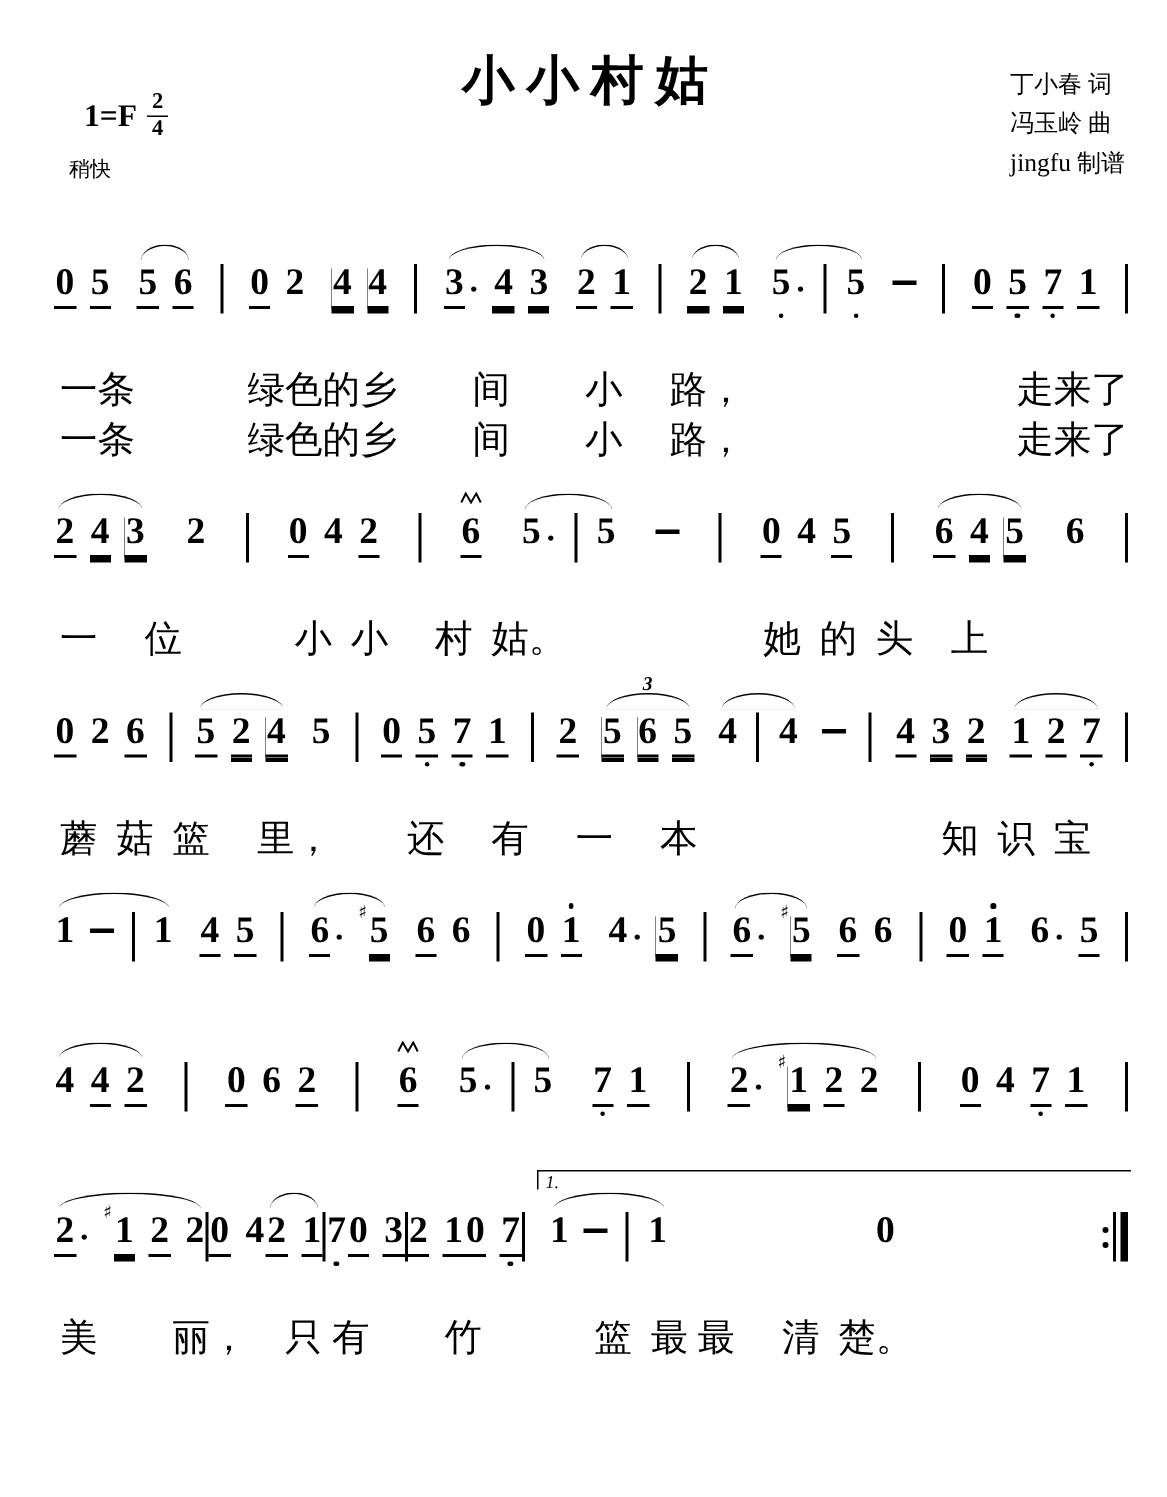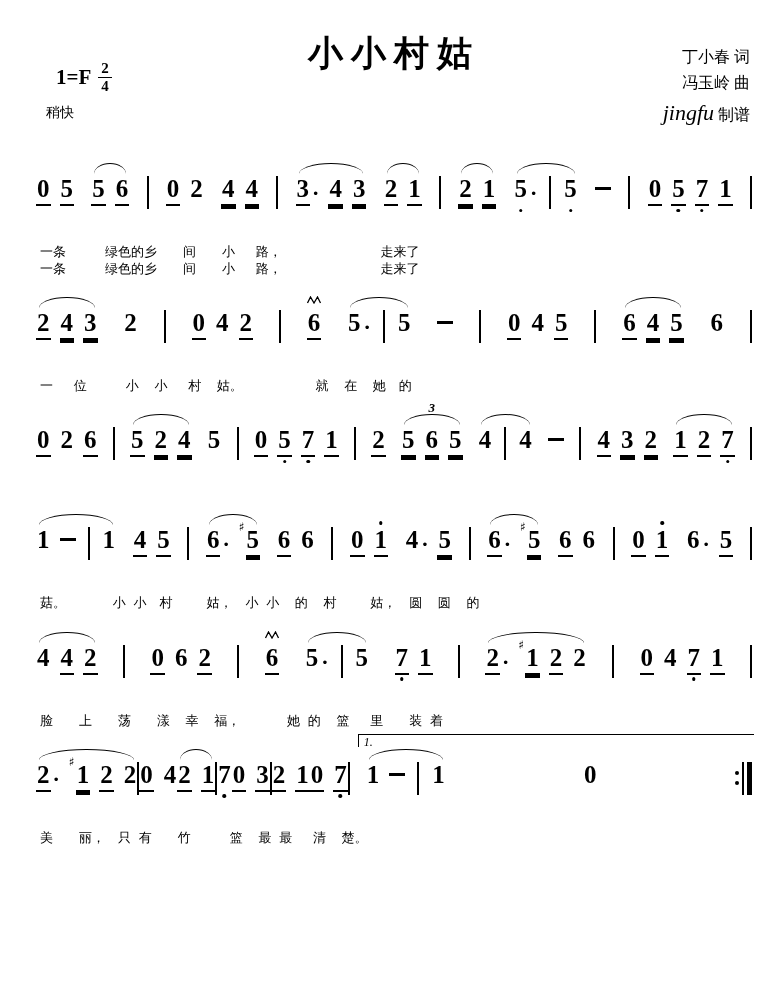"丁小春 词" .credits { text-align: right -> left }
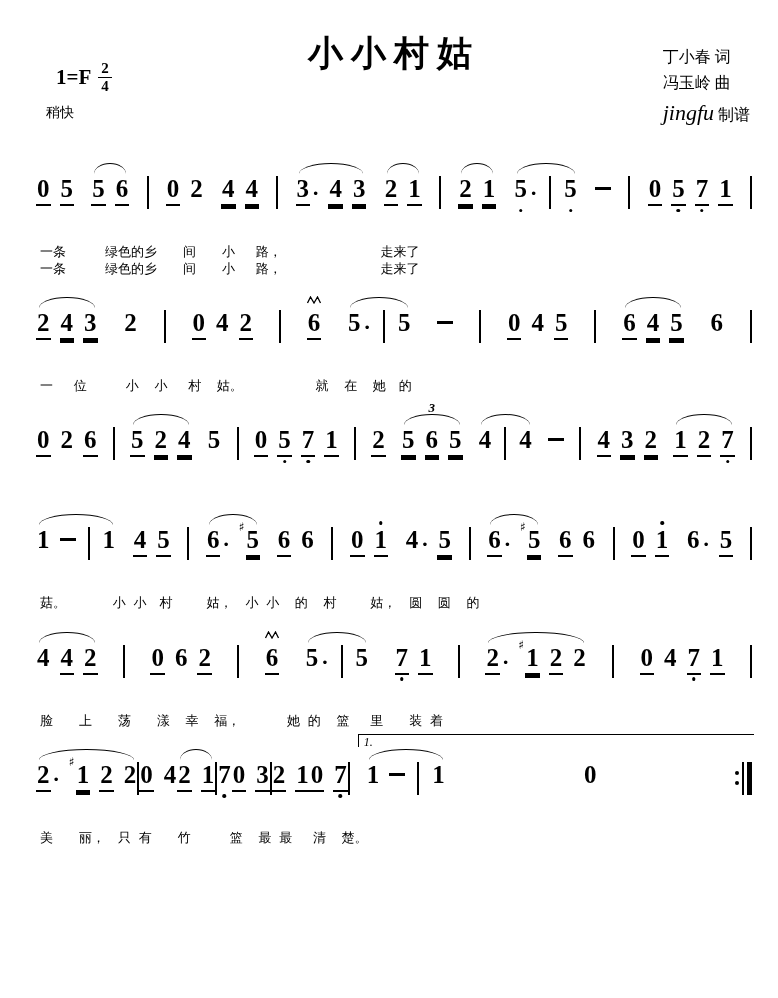"jingfu" .credits .engraver-name { font-size: 22px -> 17px; font-style: italic -> none }
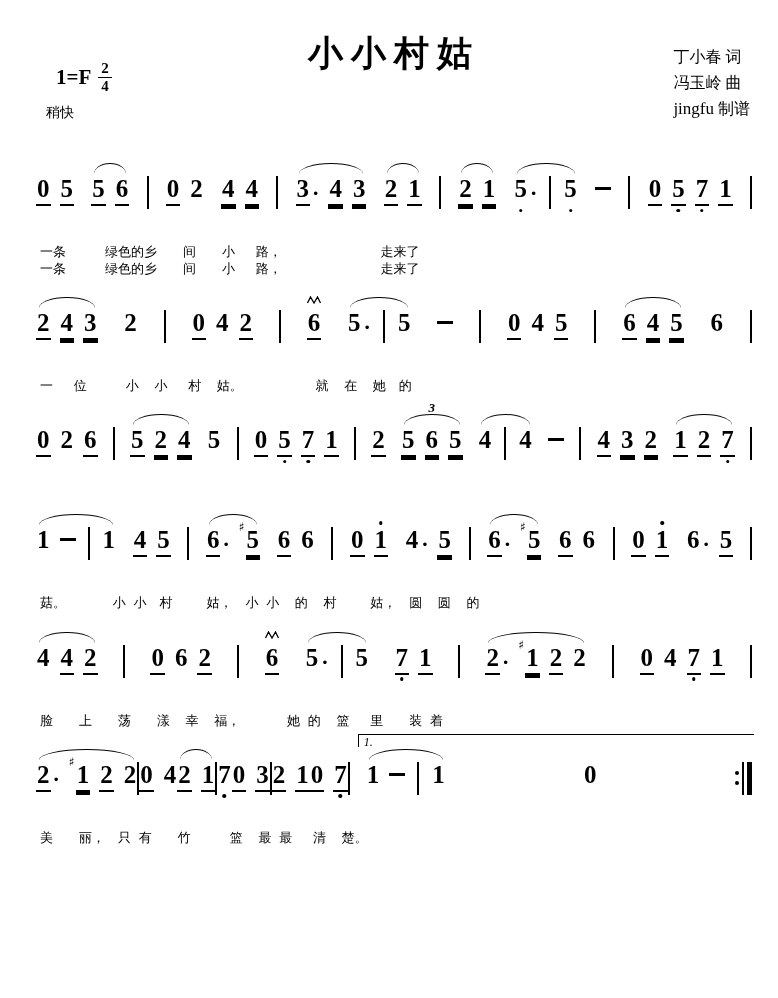"一条 绿色的乡 间 小 路，" .lyric-row { font-family: Liberation Mono, monospace -> Liberation Serif, serif; font-size: 13px -> 25px }
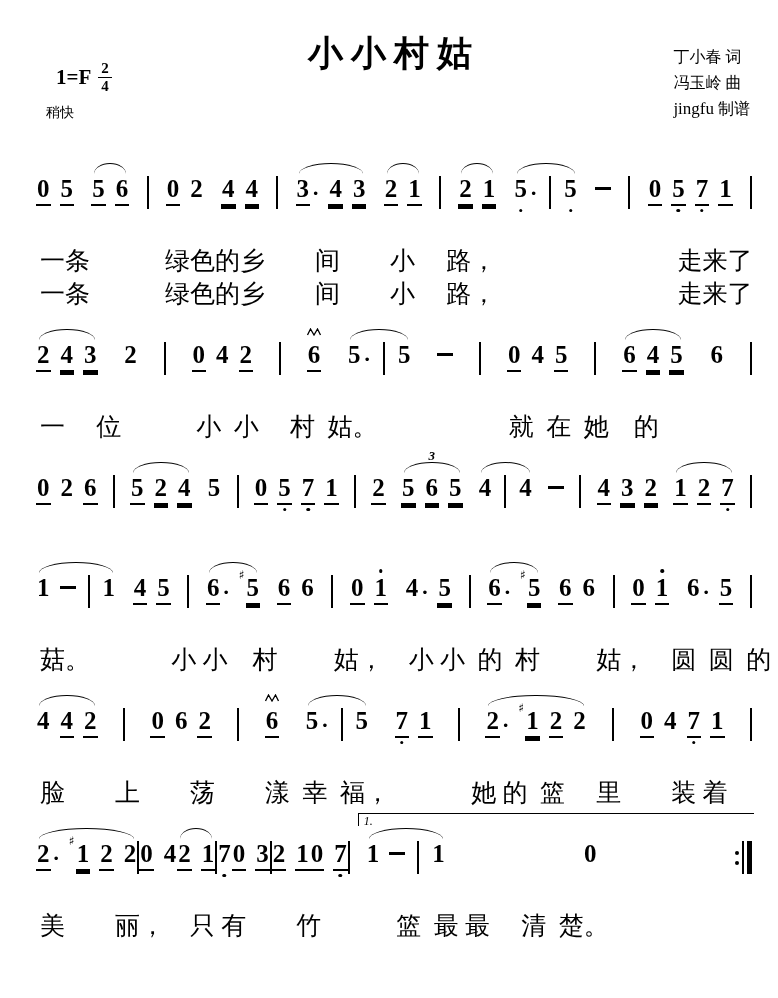"一 位 小 小 村" div.lyric-row { html: none -> <div>一 位 小 小 村 姑。 她 的 头 上</div> }
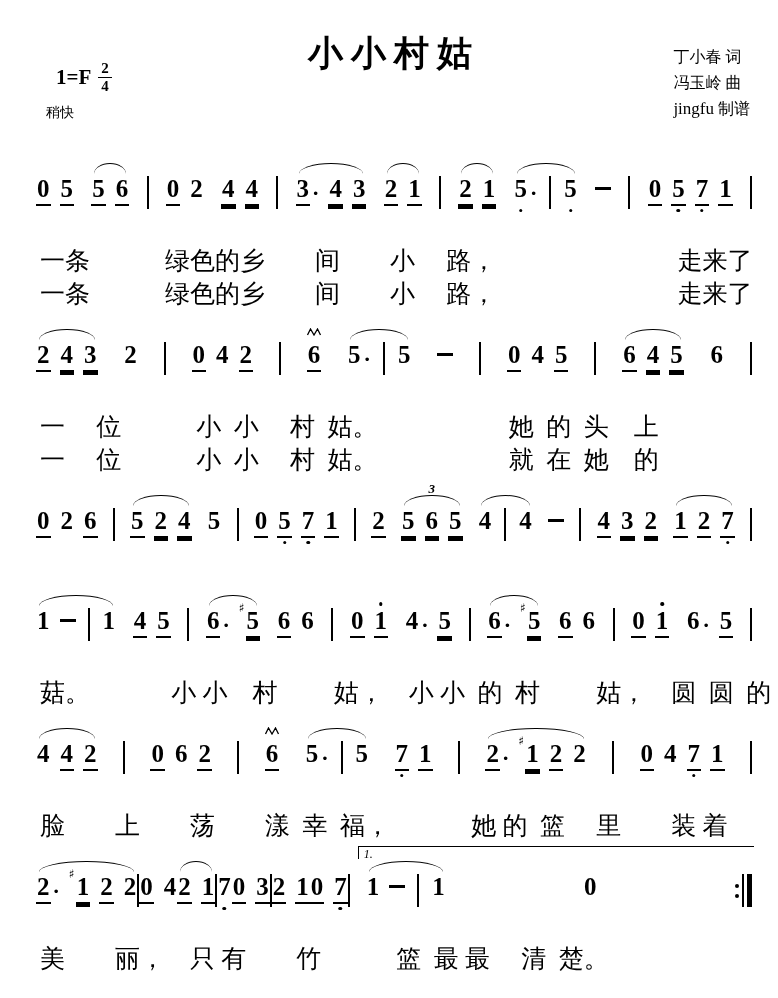"一 位 小 小 村 姑。 就" div.lyric-row { html: <div>一 位 小 小 村 姑。 就 在 她 的</div> -> none }
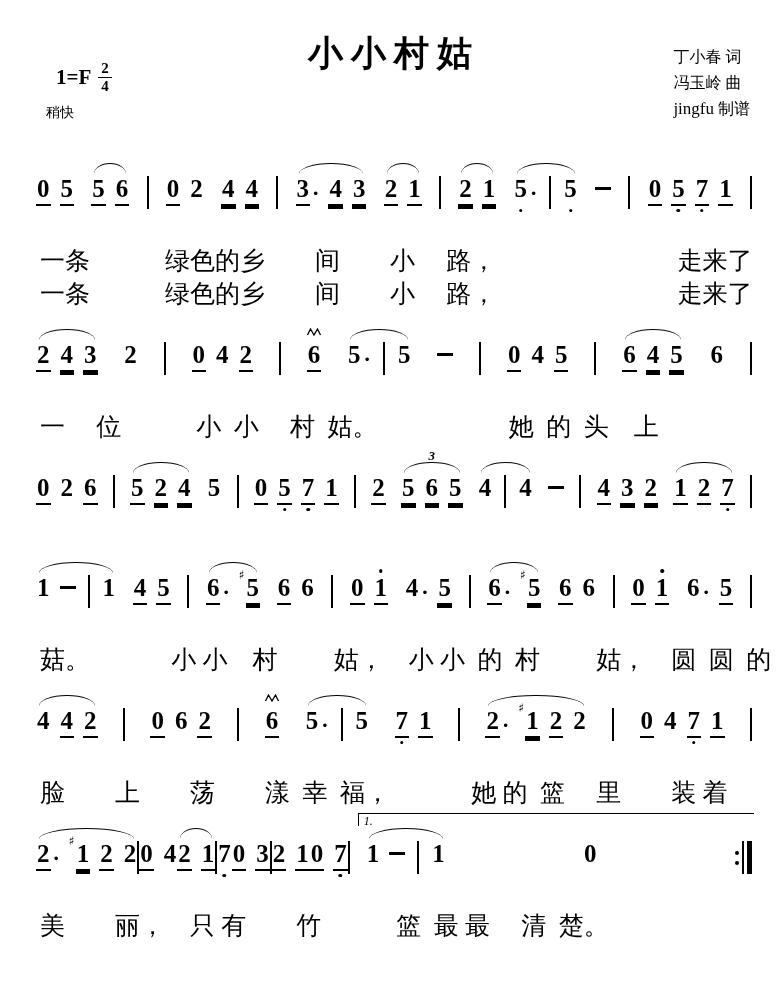"蘑 菇 篮 里， 还" div.lyric-row { html: none -> <div>蘑 菇 篮 里， 还 有 一 本 知 识 宝</div> }
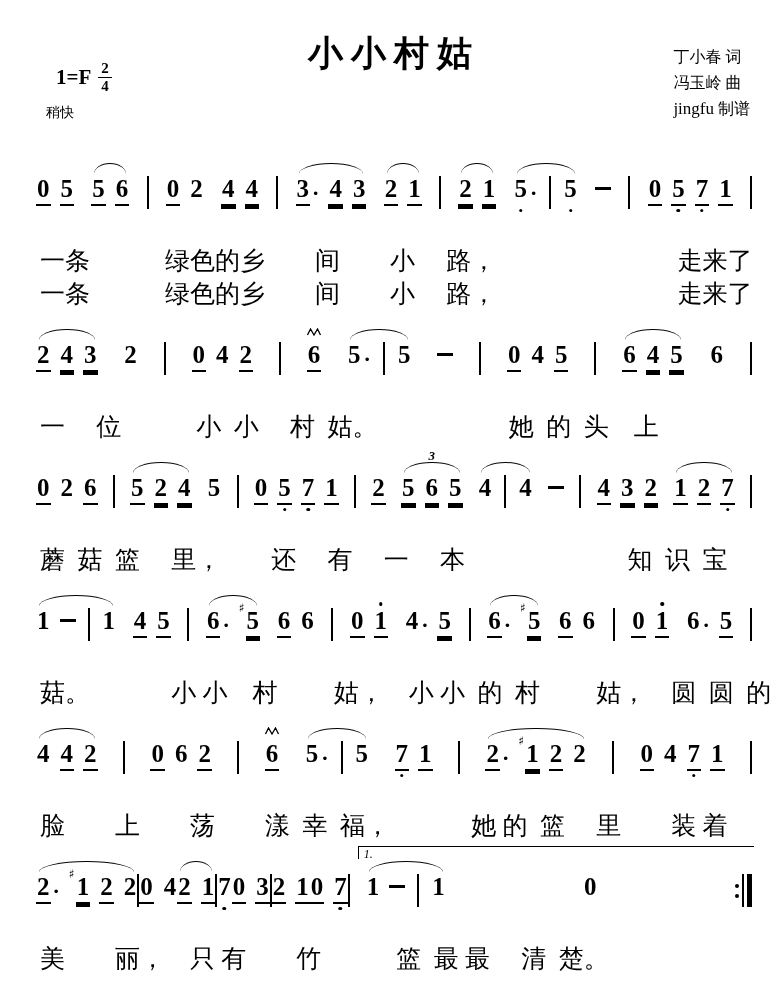"菇。 小 小 村 姑，" div.lyric-row { html: <div>菇。 小 小 村 姑， 小 小 的 村 姑， 圆 圆 的</div> -> none }
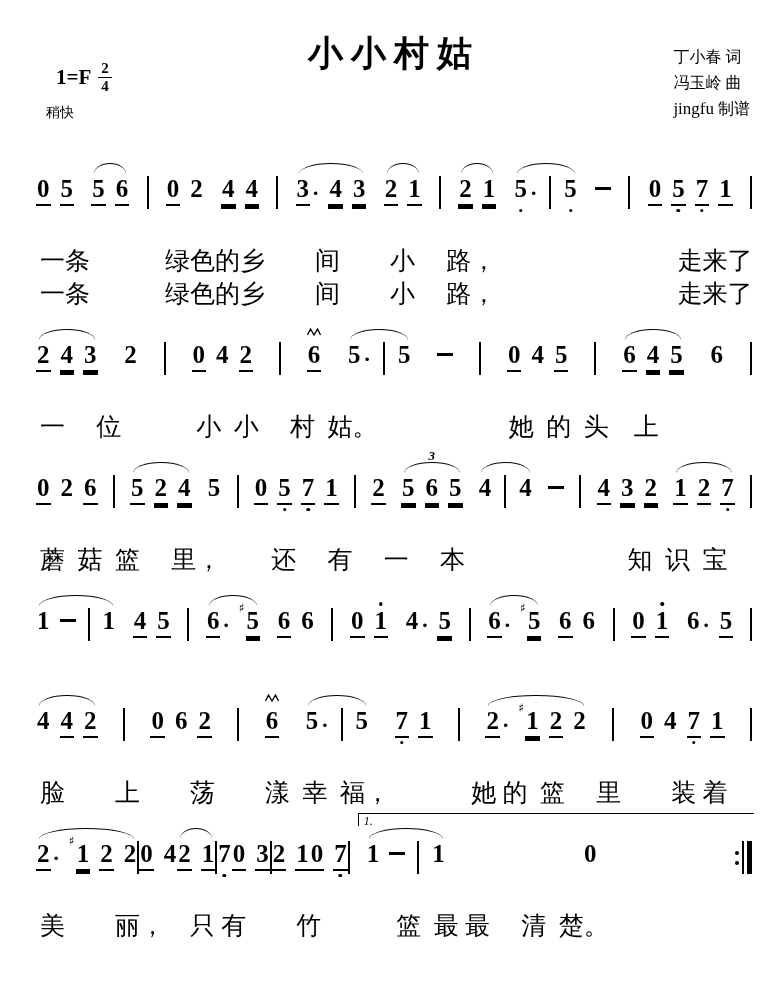"脸 上 荡 漾 幸" div.lyric-row { html: <div>脸 上 荡 漾 幸 福， 她 的 篮 里 装 着</div> -> none }
